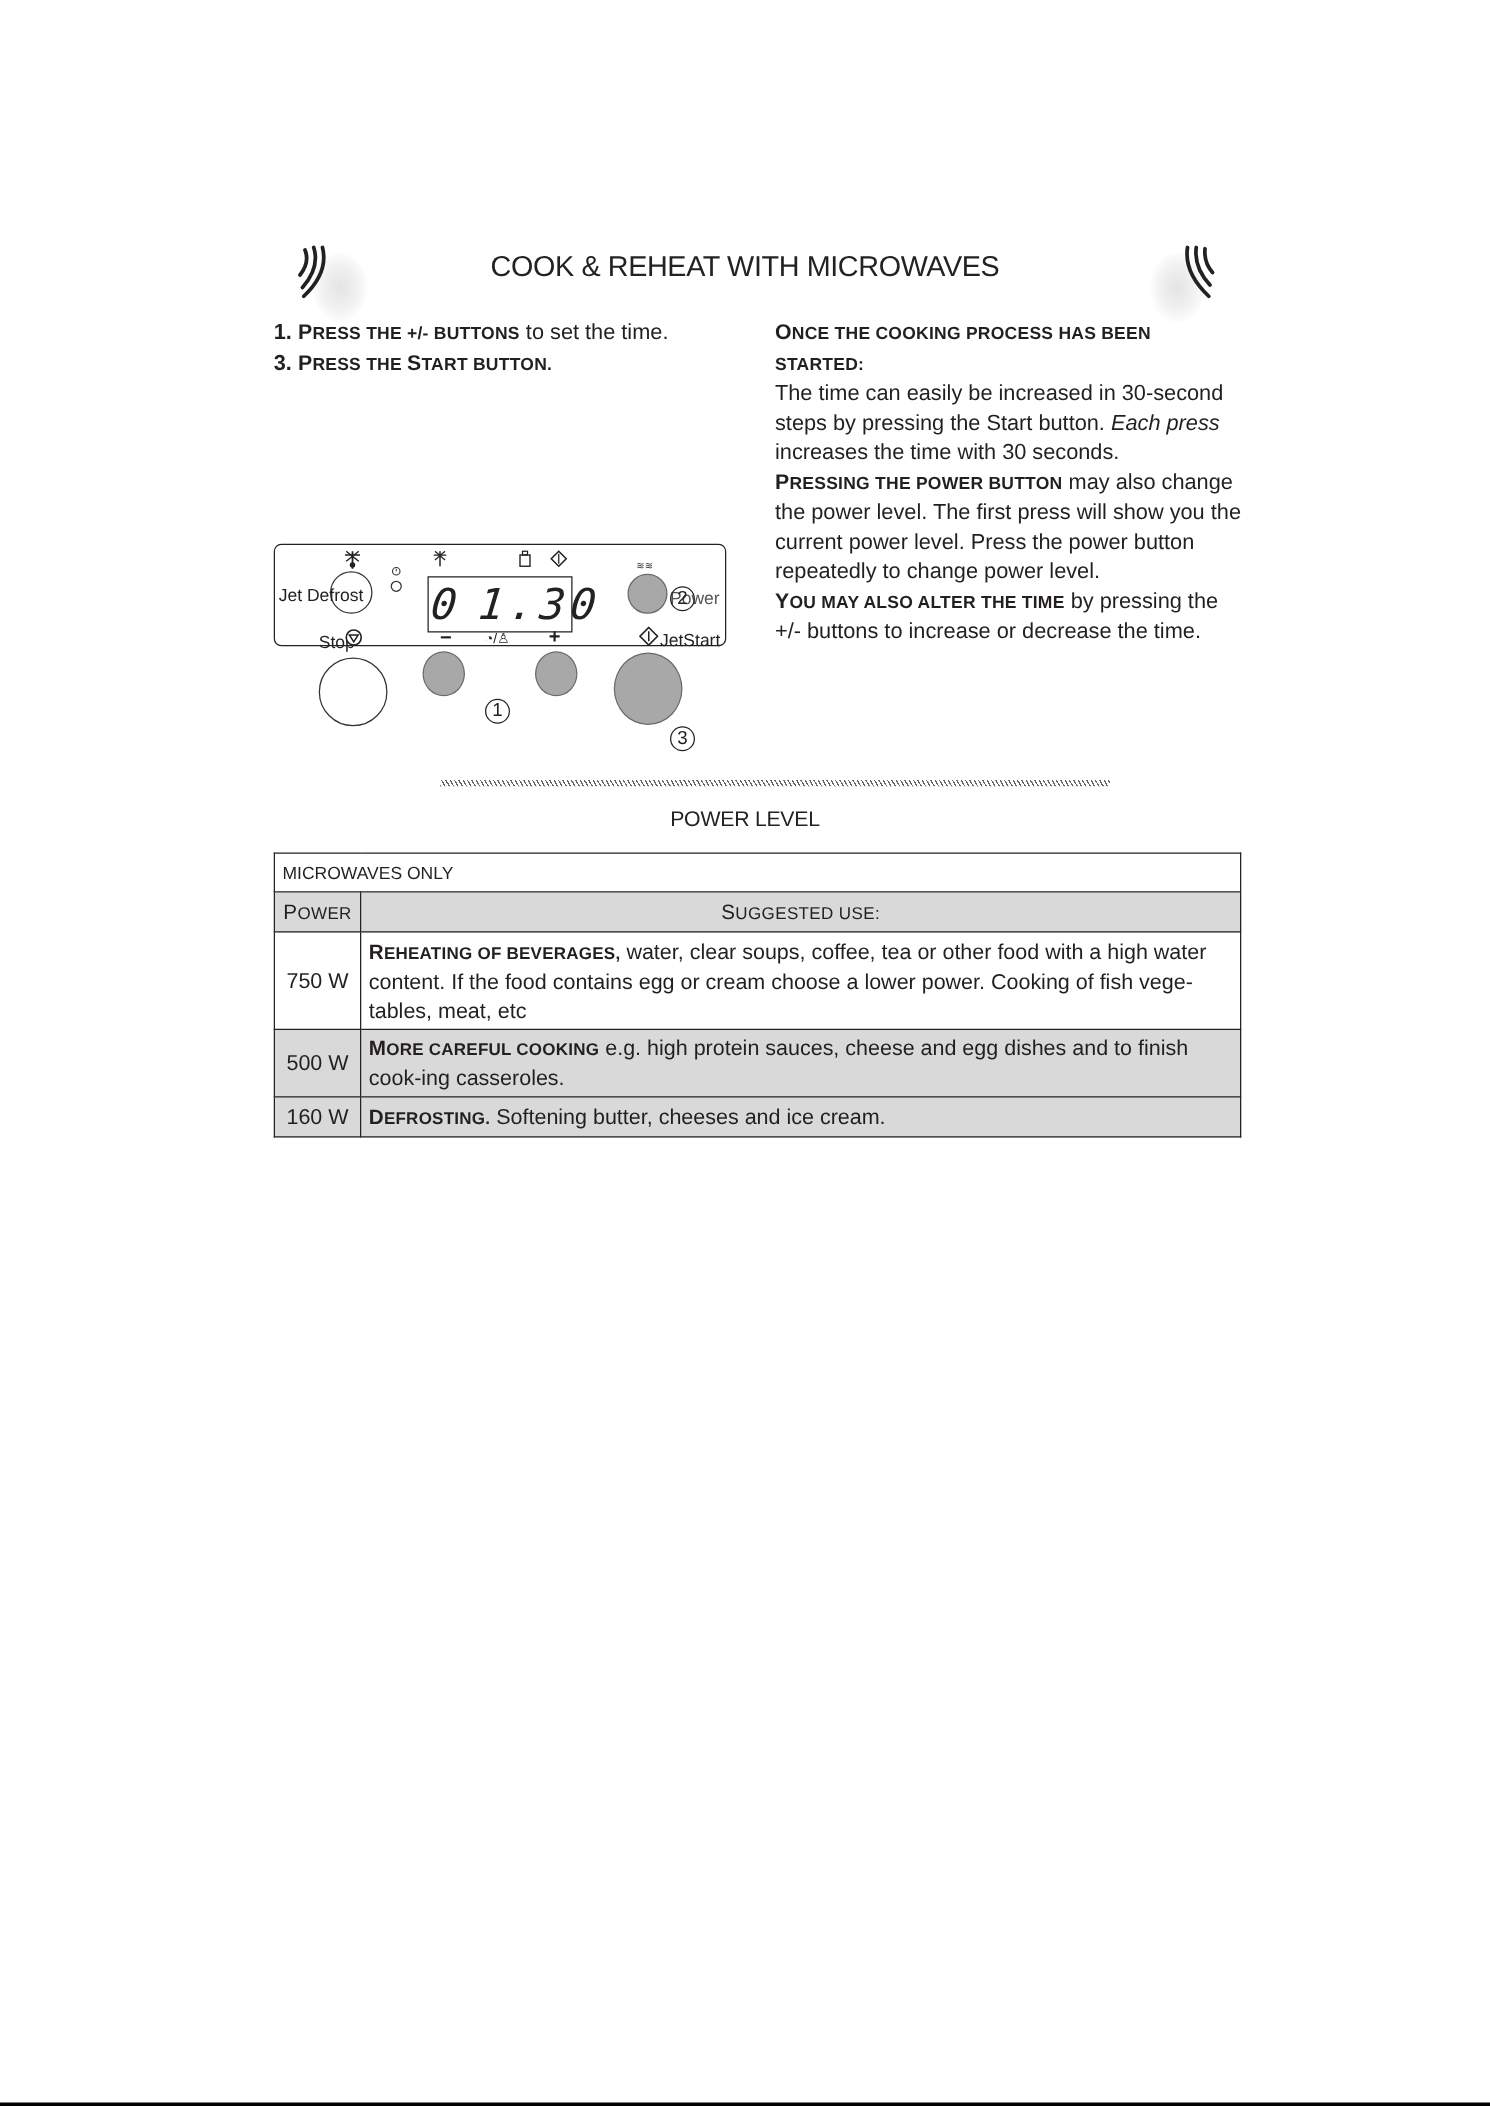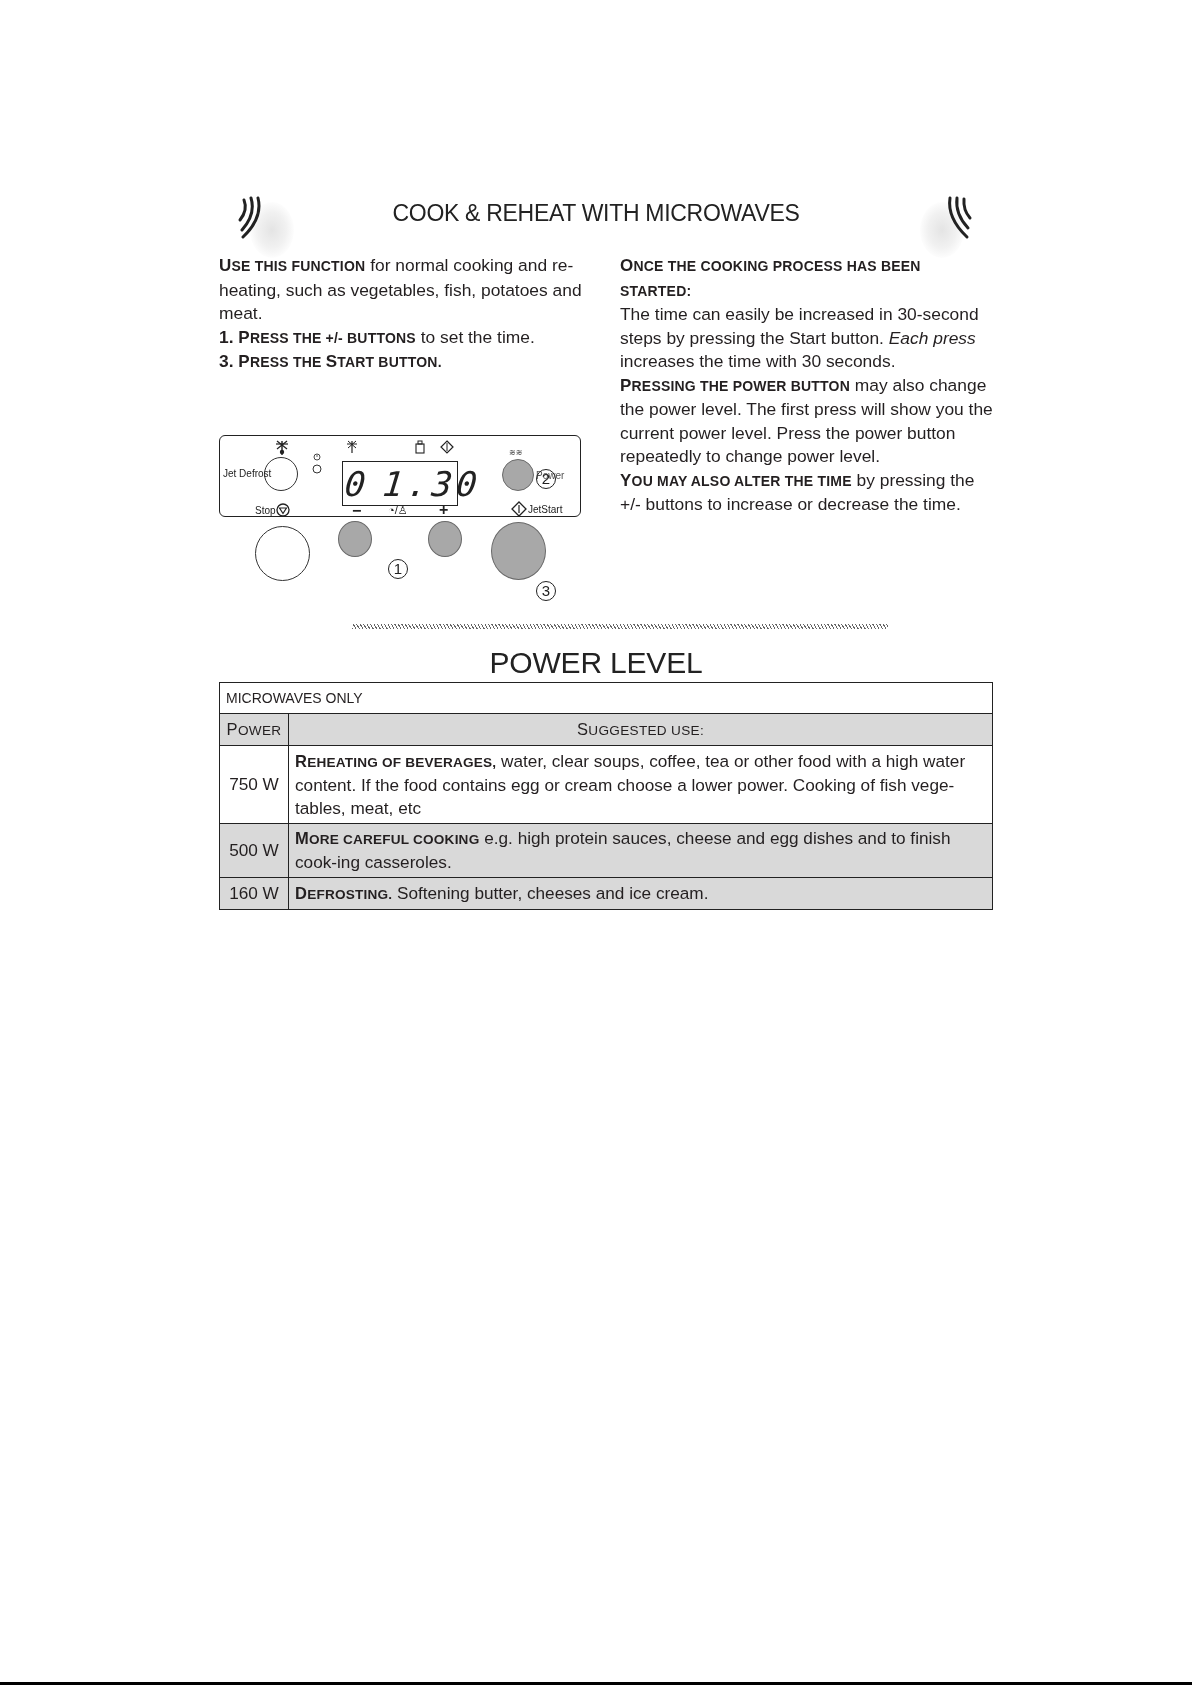"USE THIS FUNCTION for normal" p { html: <p> <span><span>U</span><span>se this function</span></span><span> for normal cooking and re-heating, such as vegetables, fish, potatoes and meat.</span> </p> -> none }
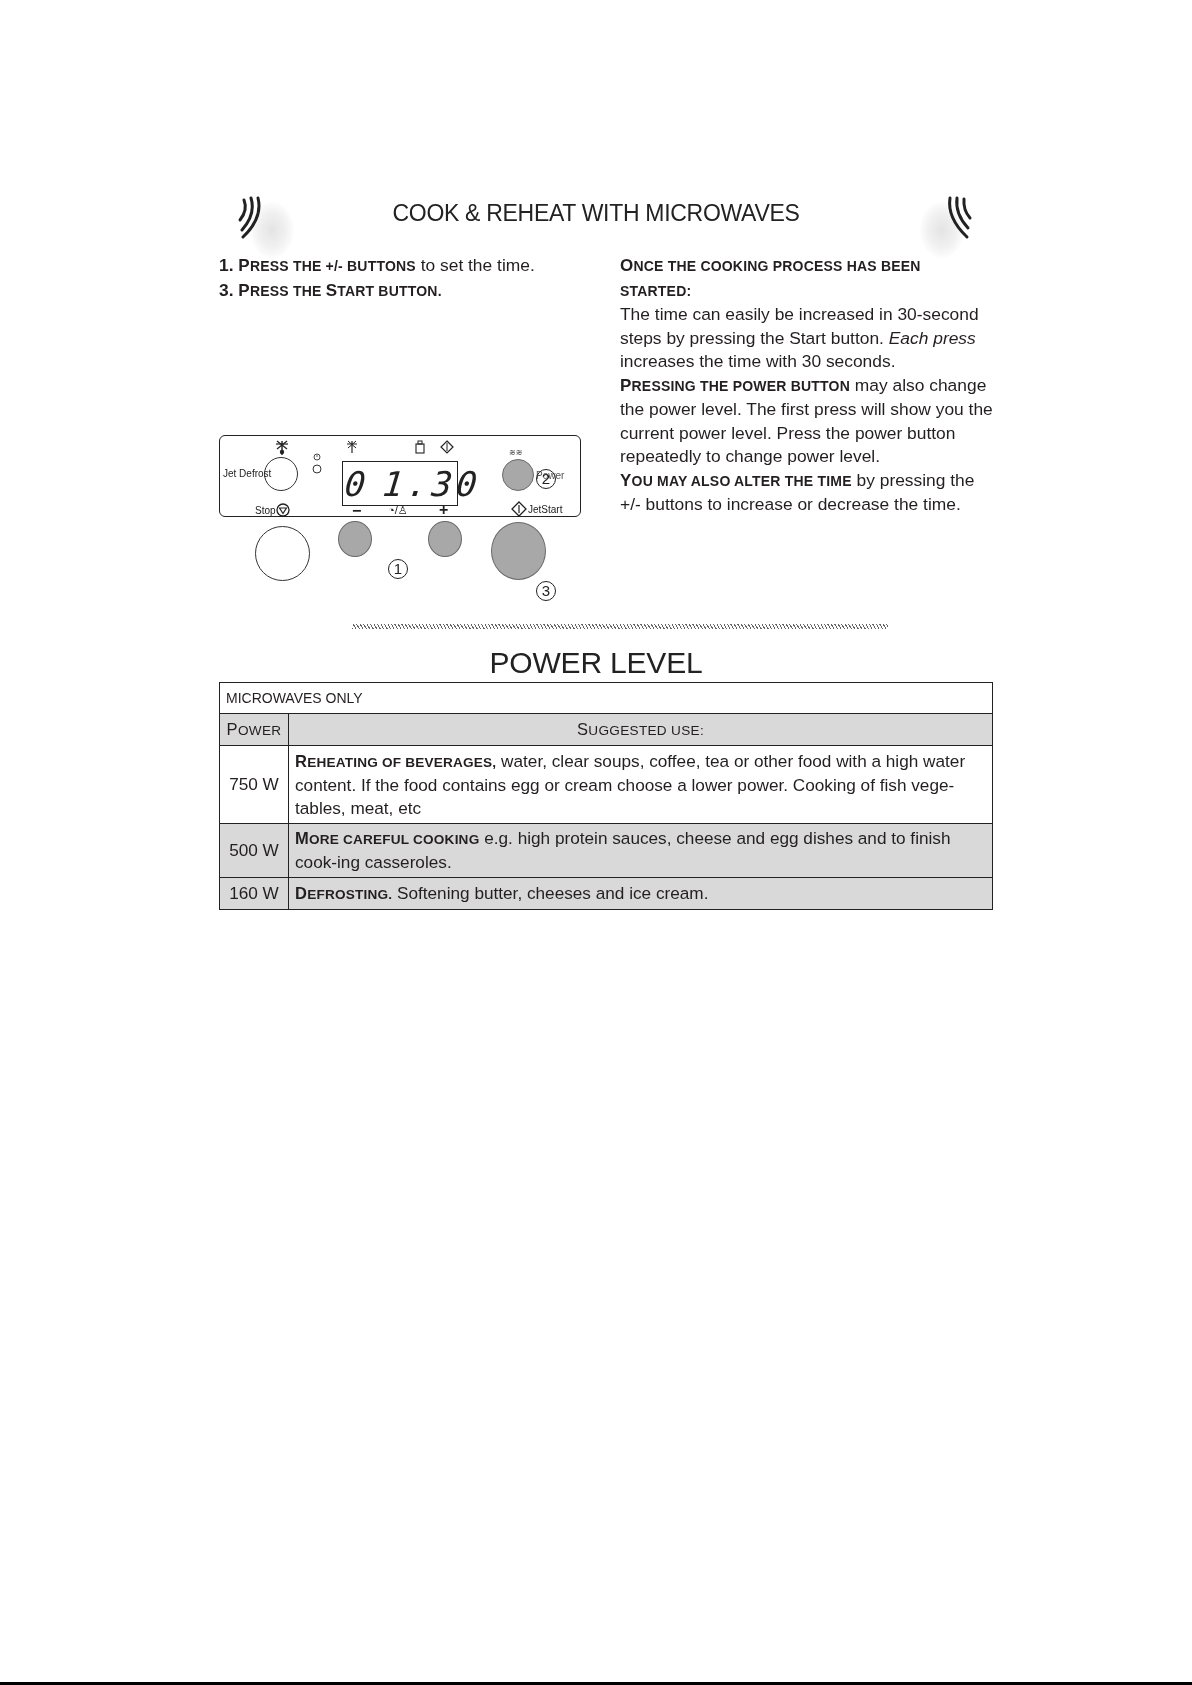"Jet Defrost" .small-lbl { font-size: 10px -> 14px }
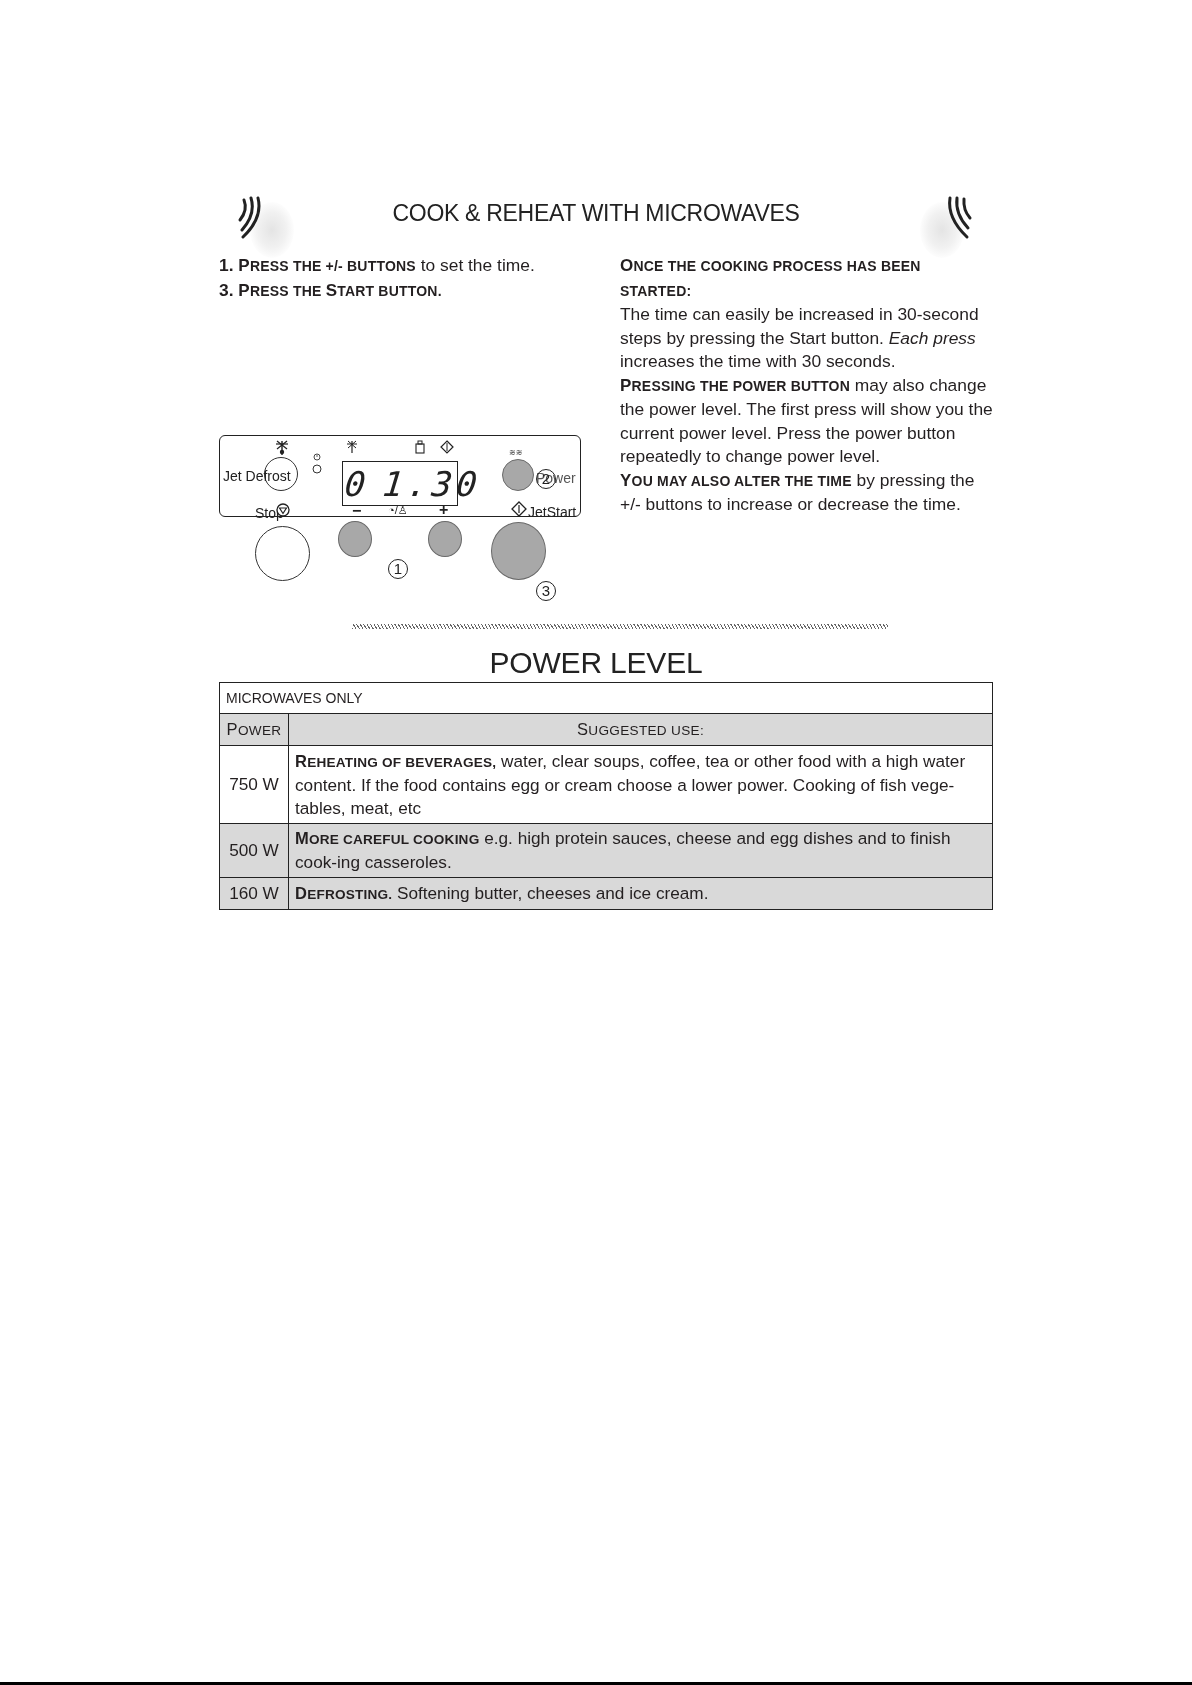"POWER LEVEL" .section-title { font-size: 30px -> 17px }
